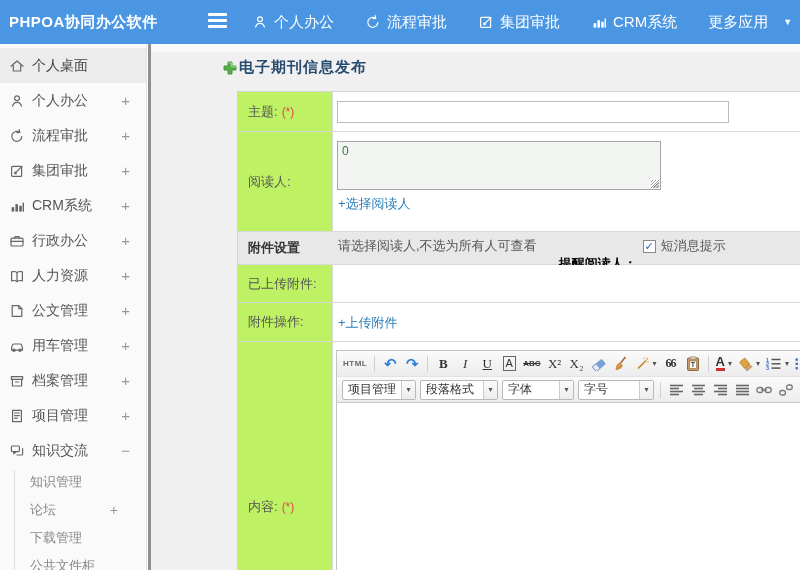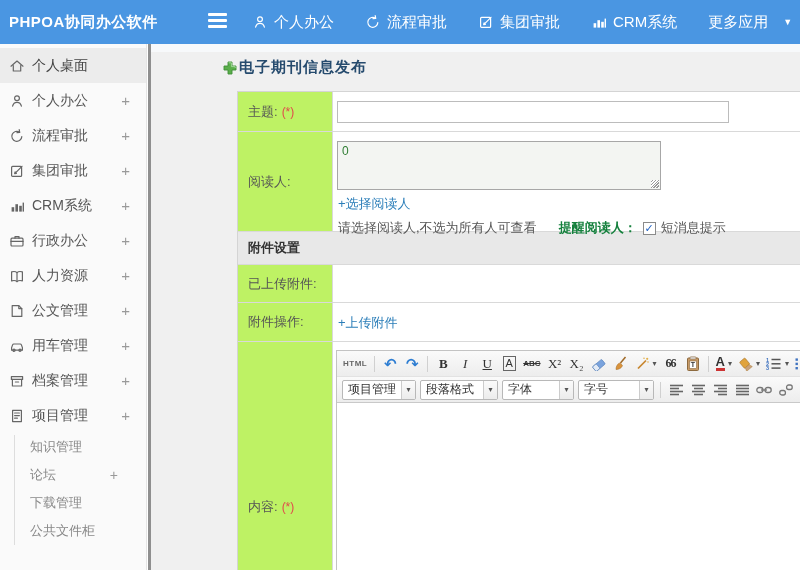"提醒阅读人：" .remind { color: #15803d -> #000000; margin-top: none -> 36px }
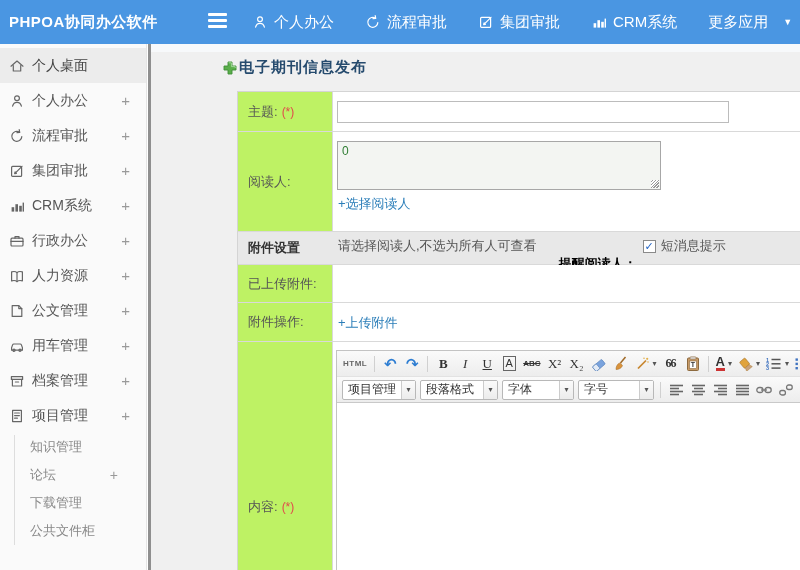"知识交流" div.side-item { html: none -> <div> <span> <svg> <rect></rect> <path></path> <path></path> </svg> </span> <span>知识交流</span> <span>−</span> </div> }
